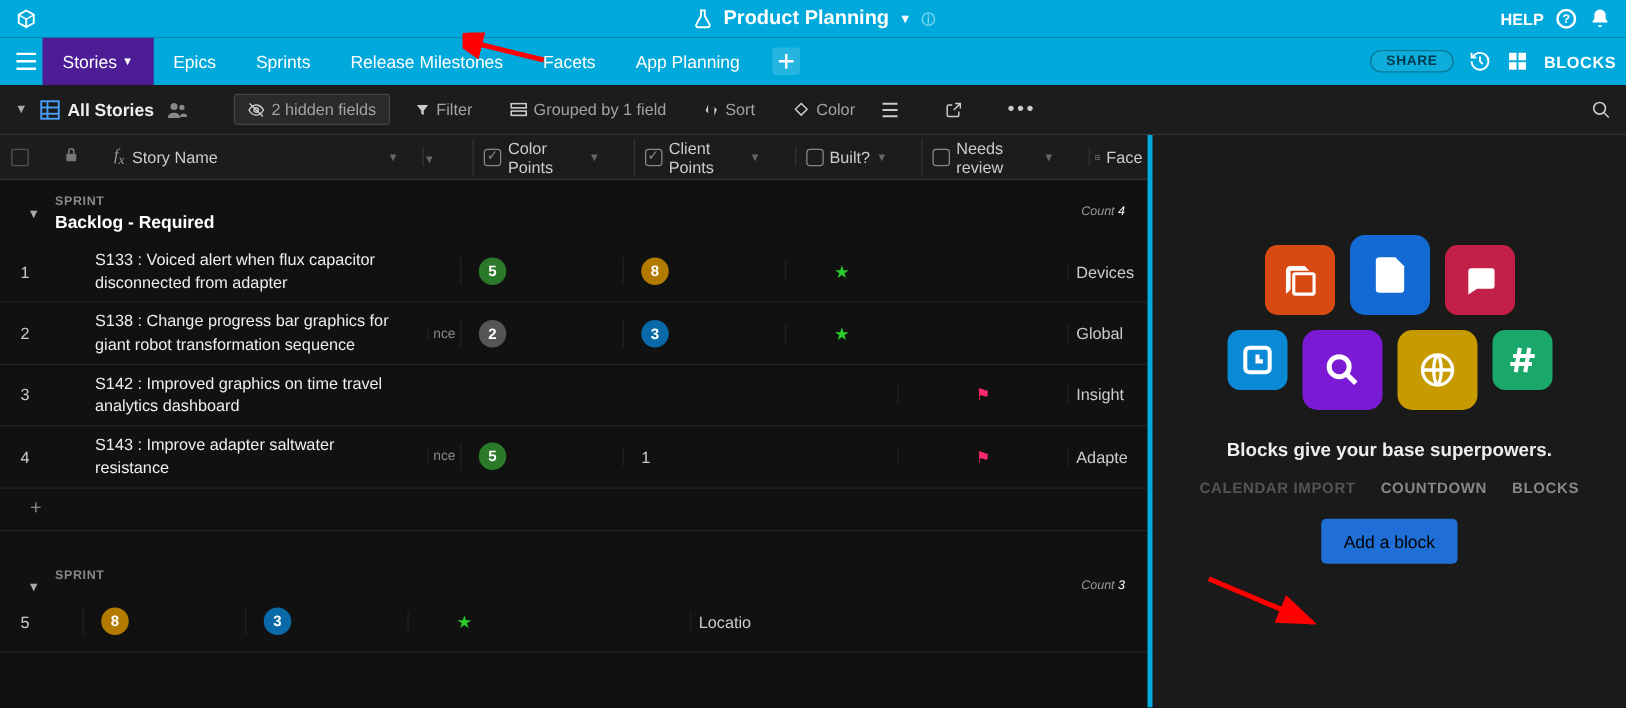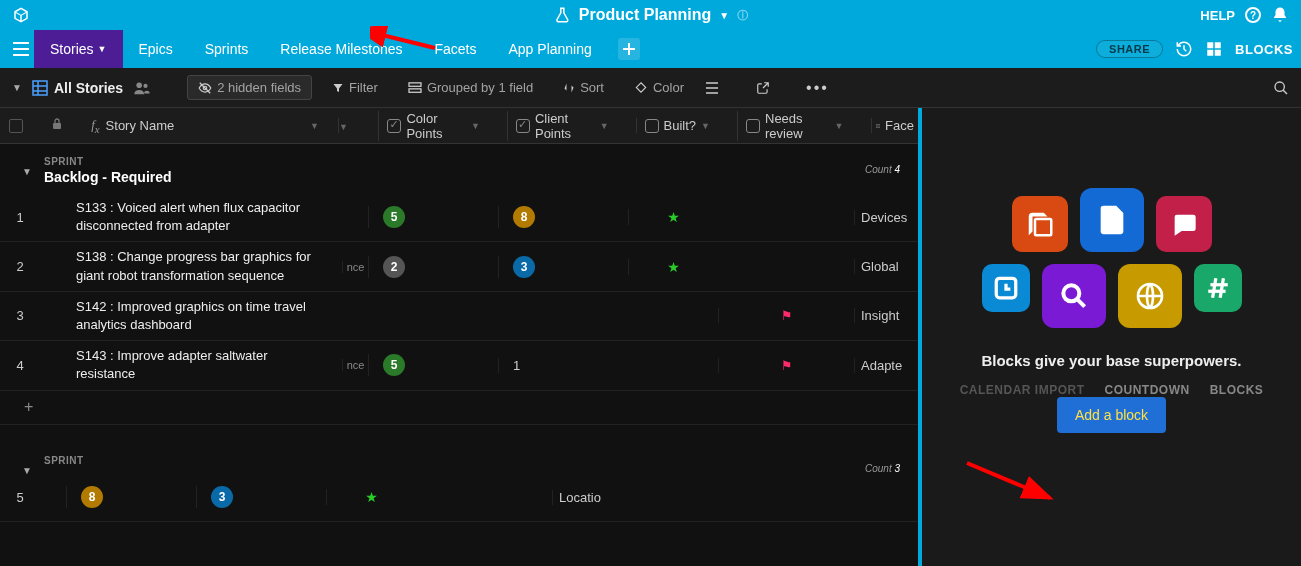"Add a block" .add-block-btn { color: #fde047 -> #000000; margin-top: none -> 18px }
